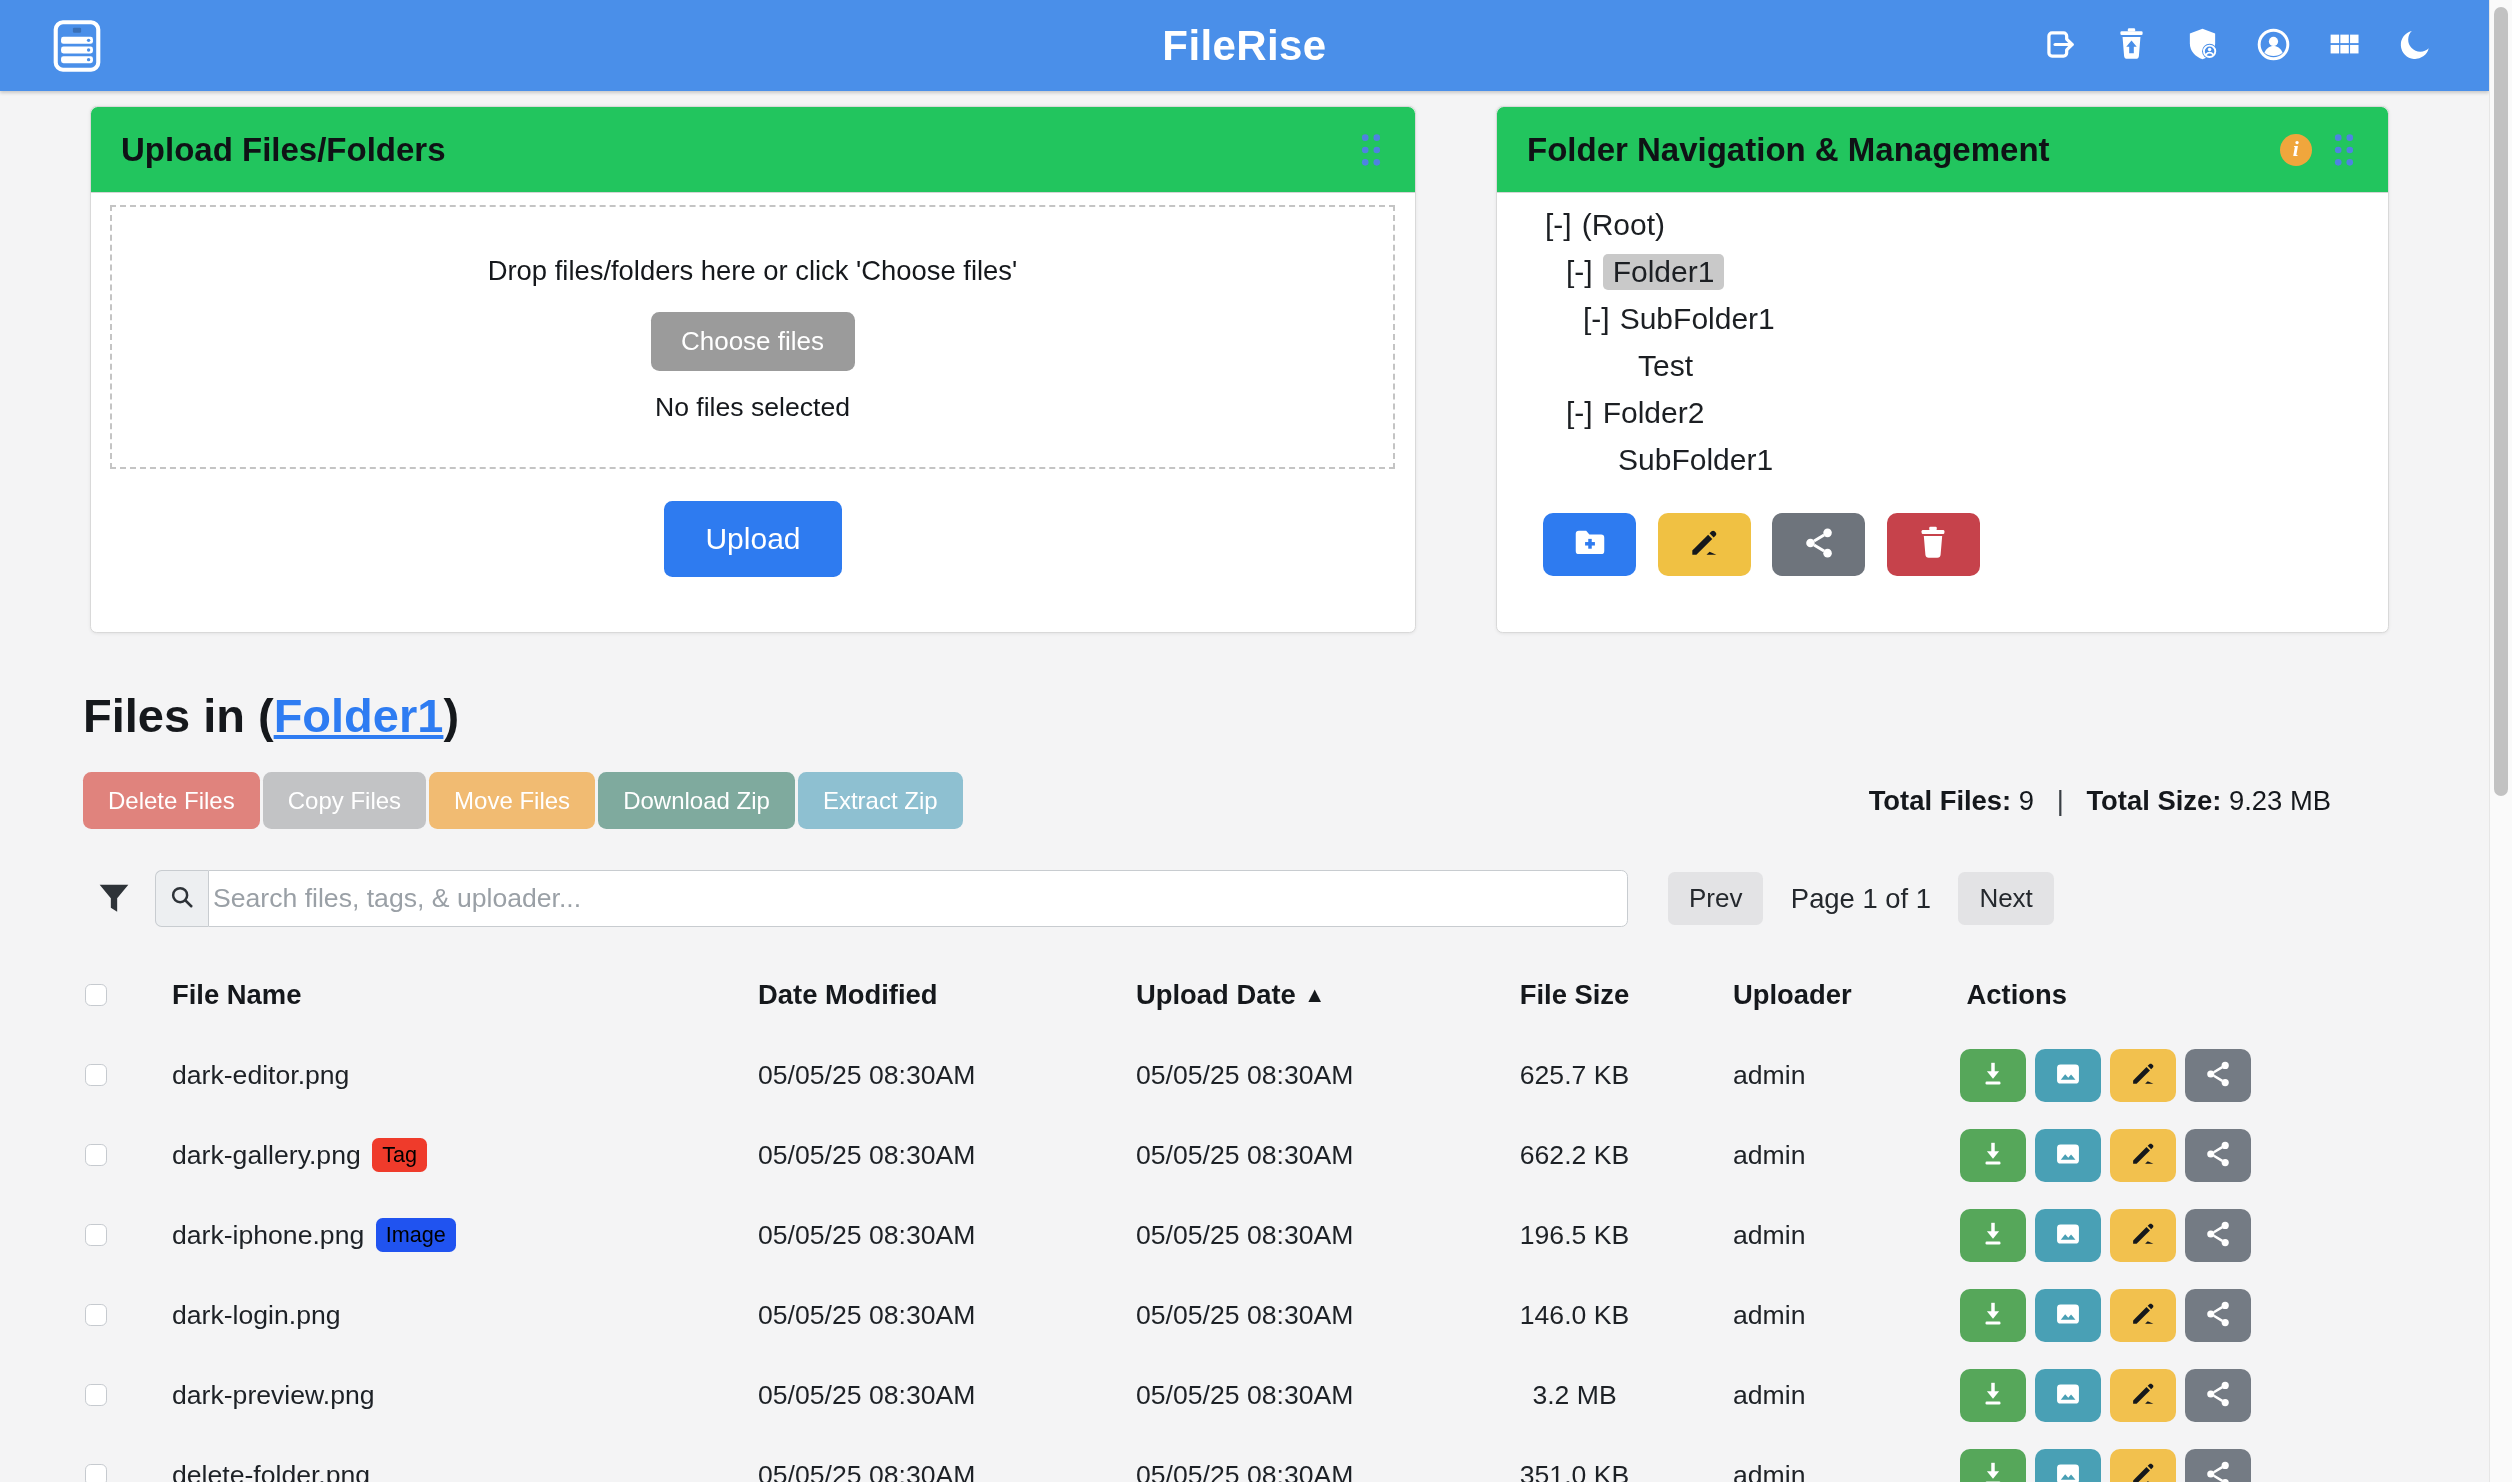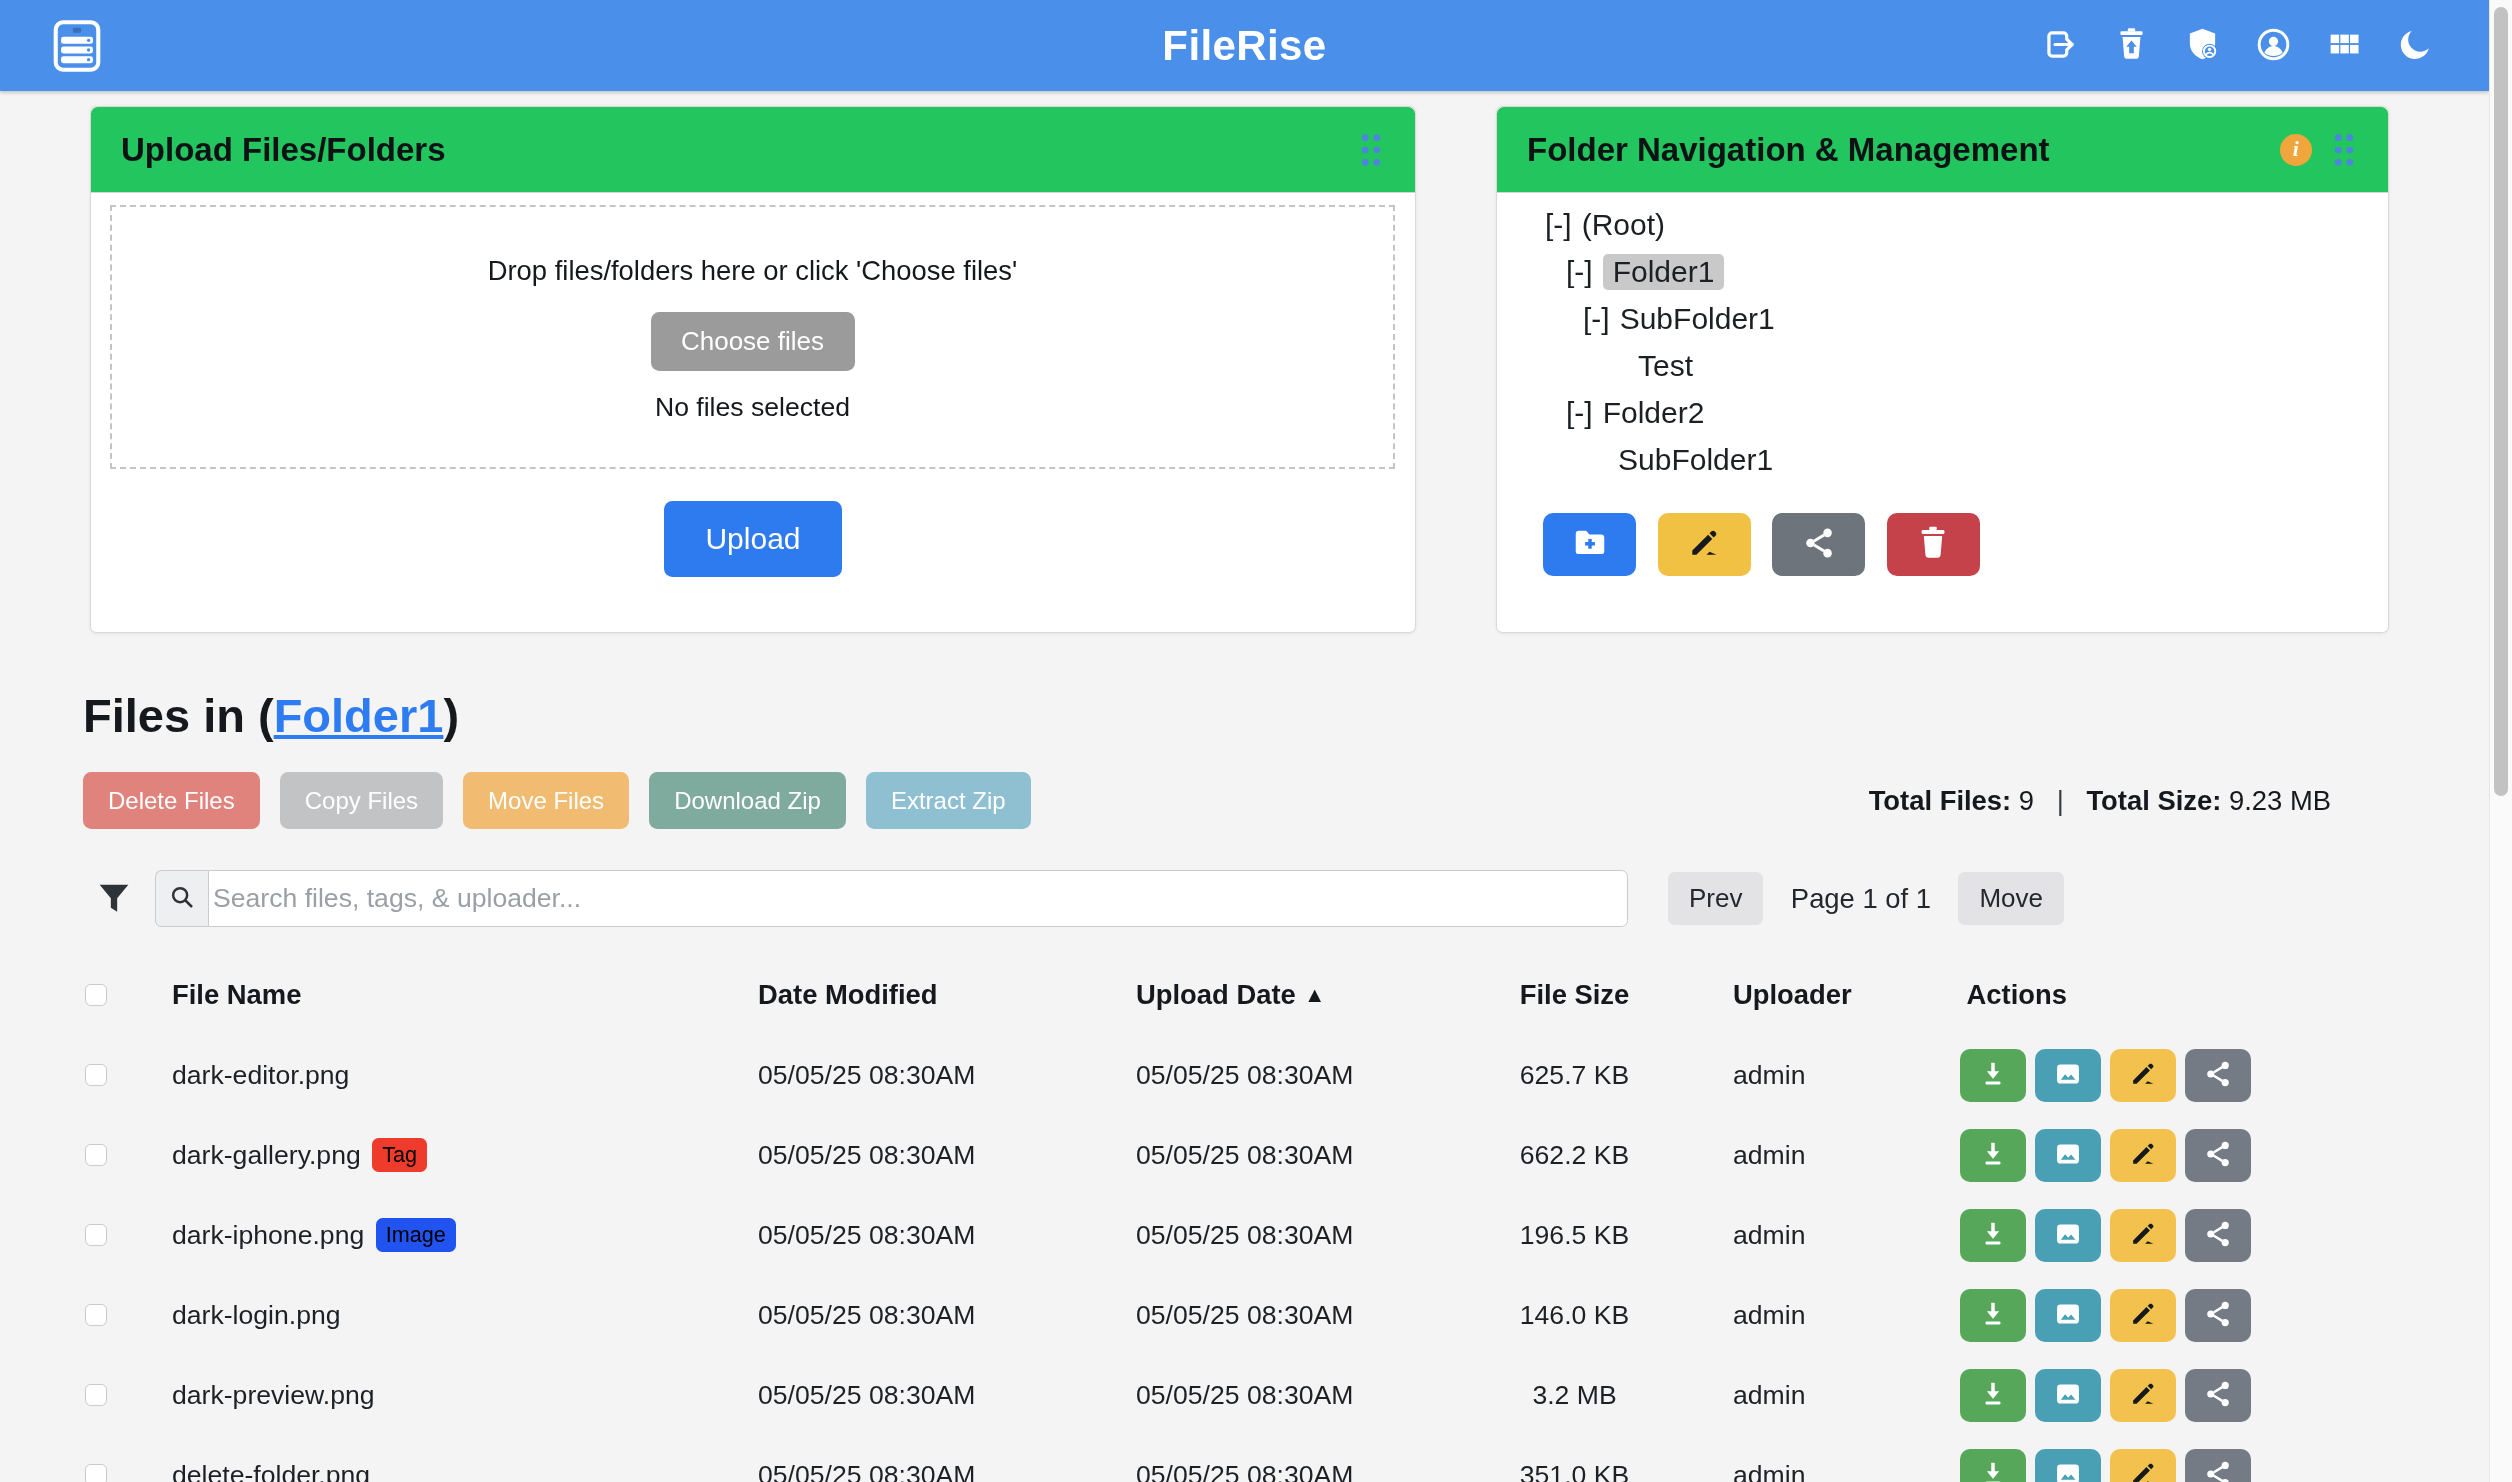"Delete Files" .bulk-row { gap: 20px -> 3px }
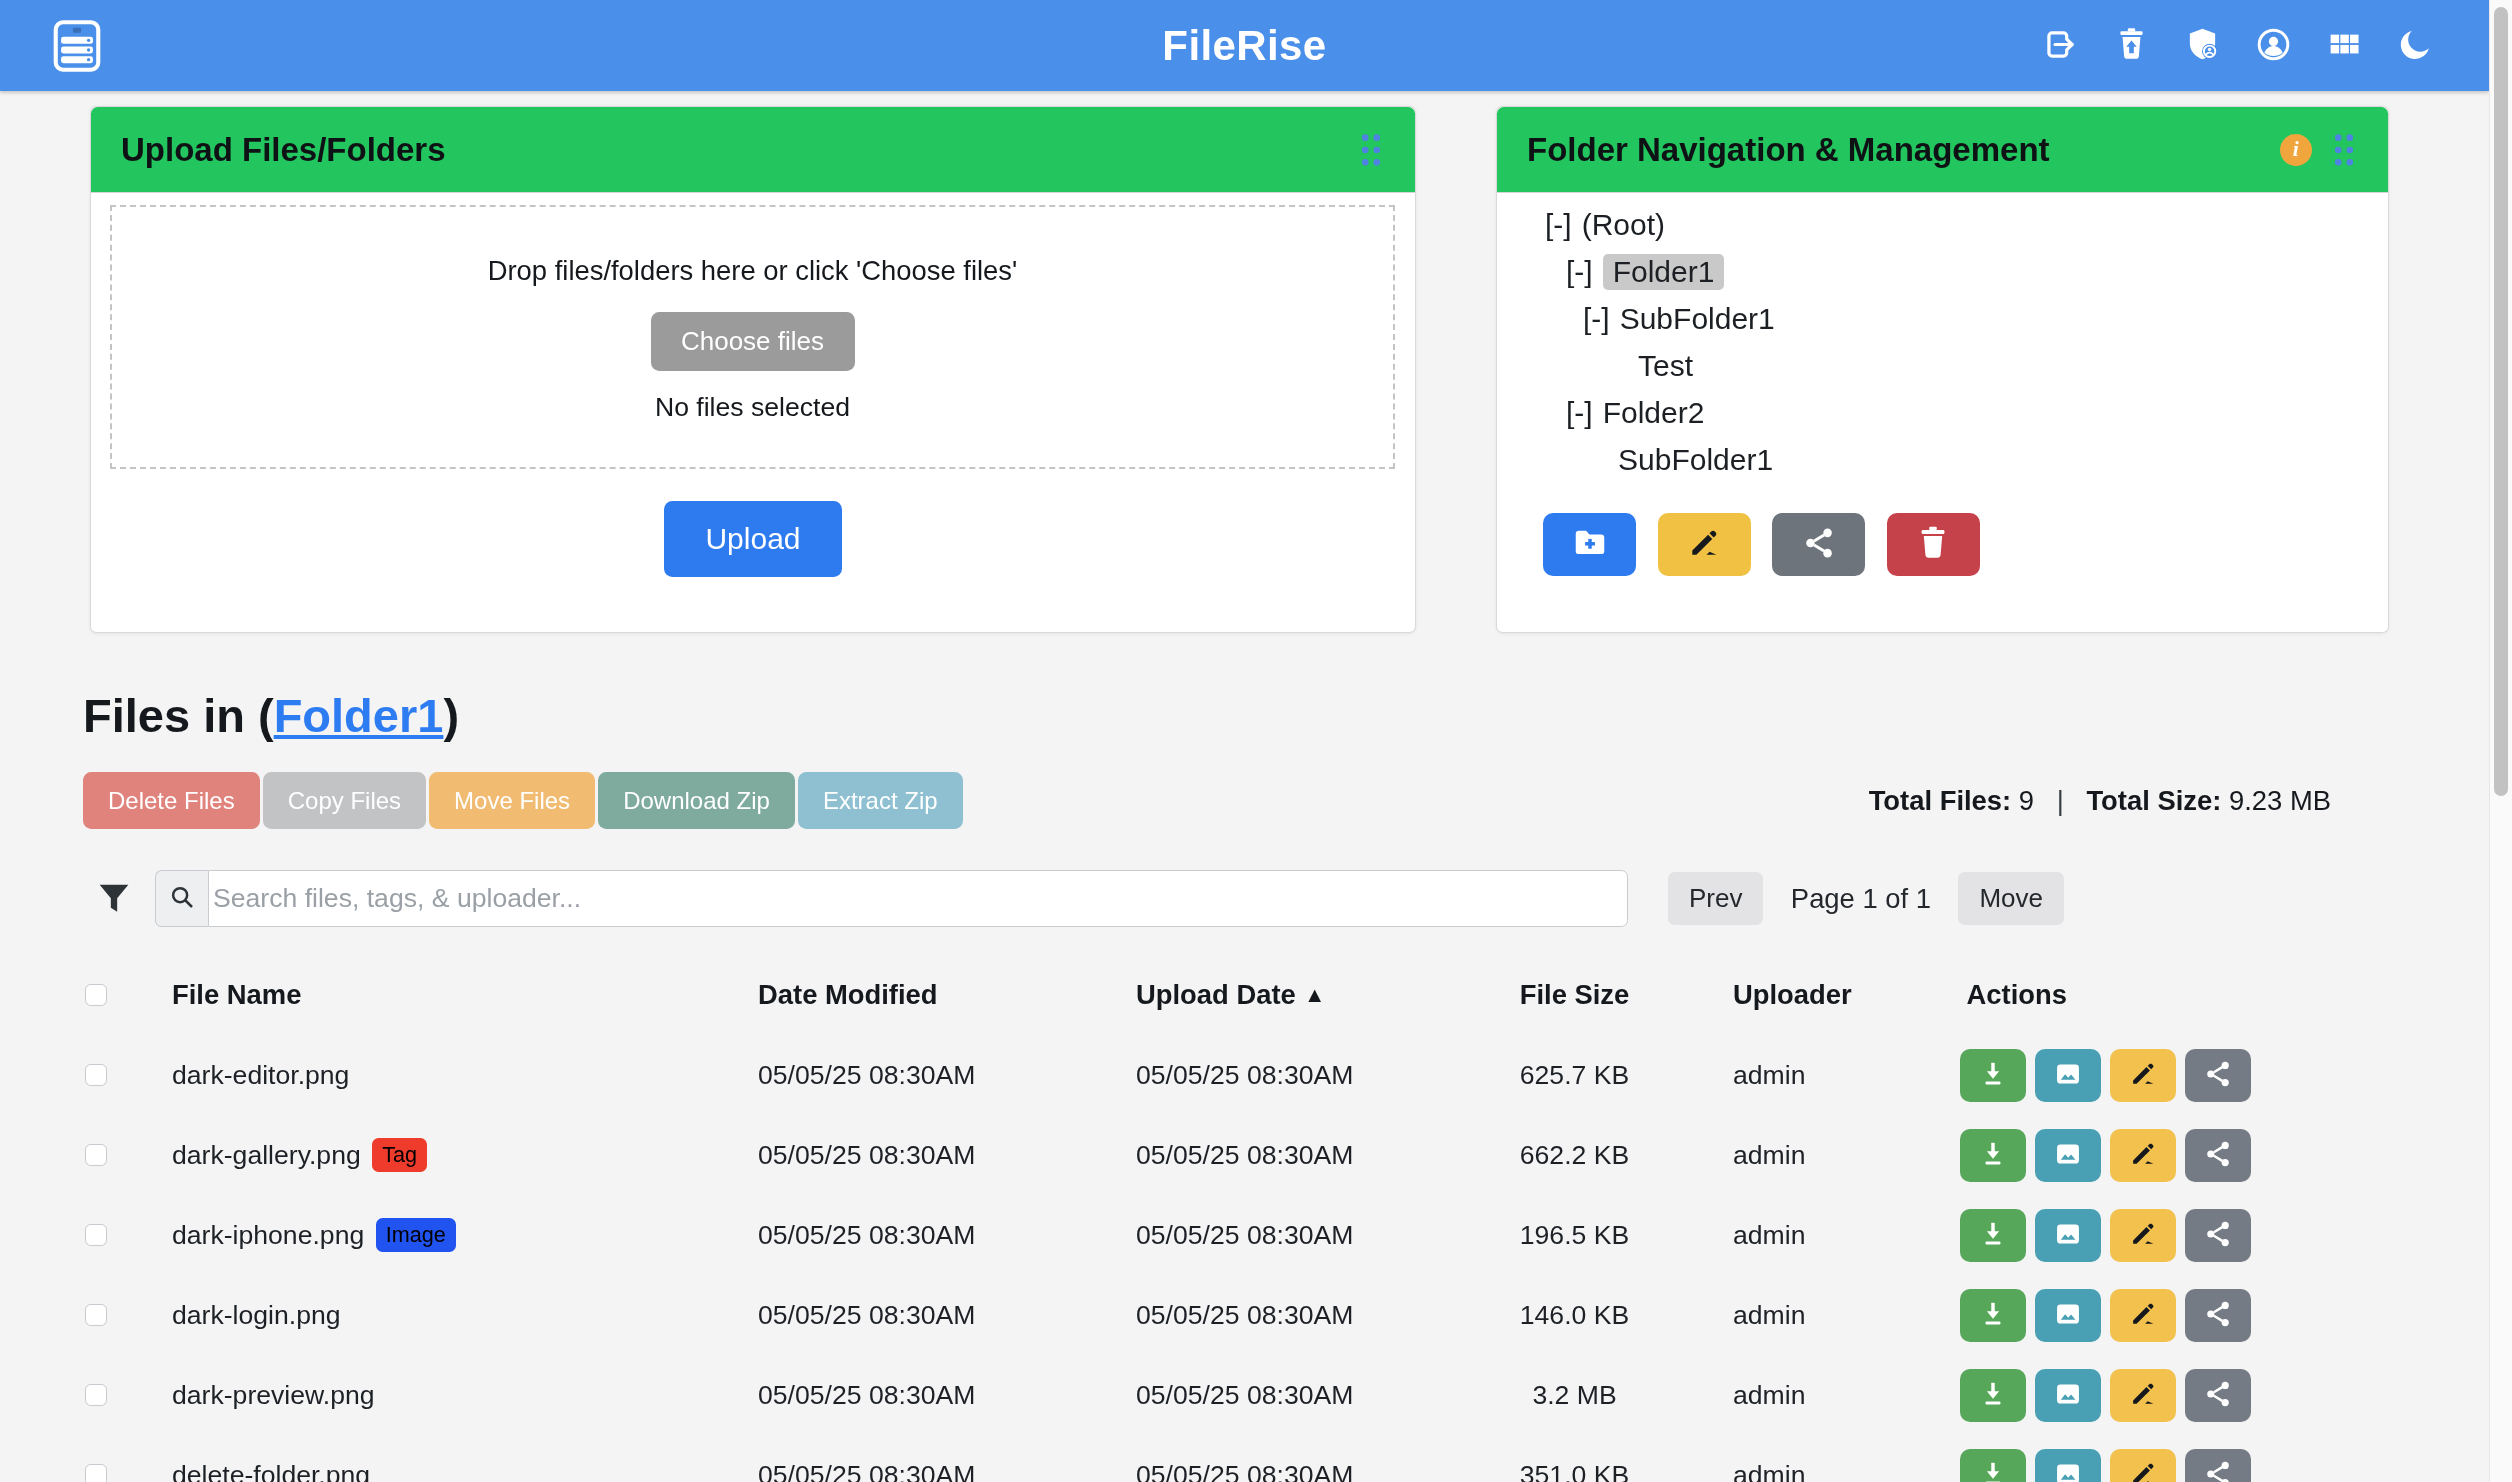"Move" button.pager-btn { text: Move -> Next }
